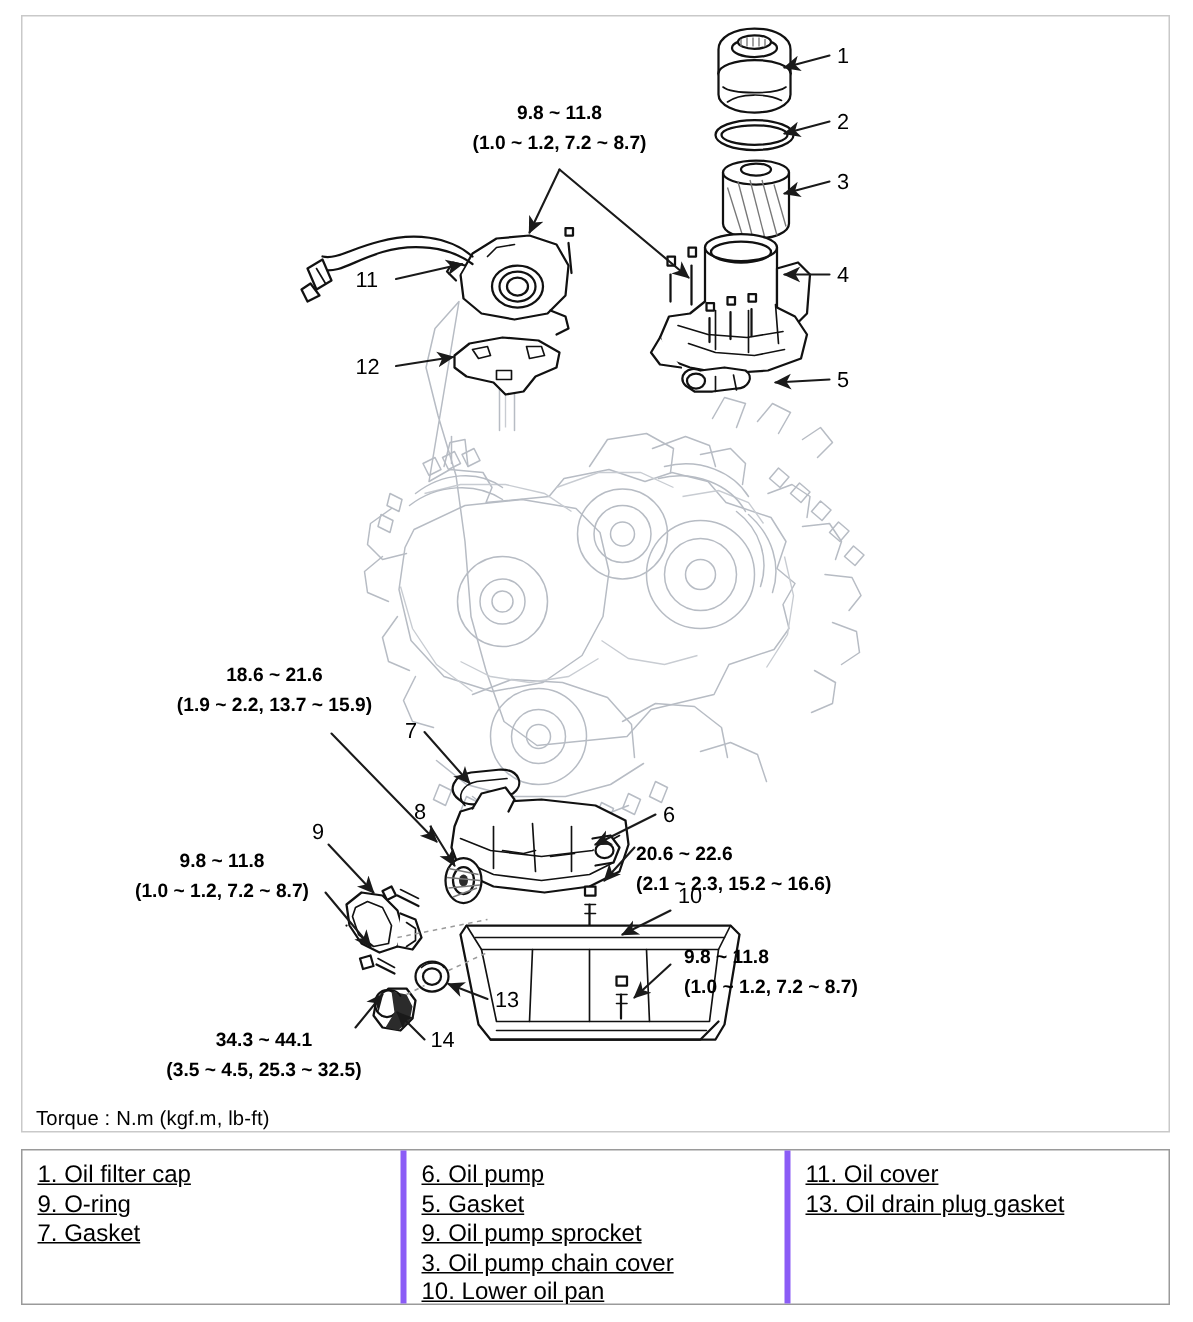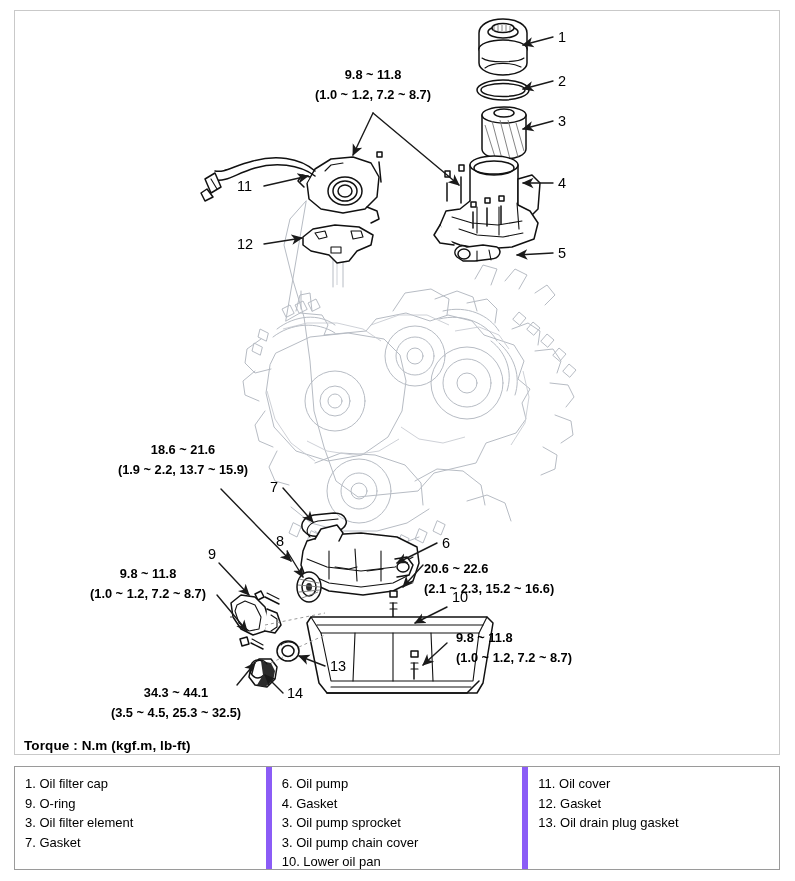"Torque : N.m (kgf.m, lb-ft)" #torque-caption { font-weight: bold -> normal }
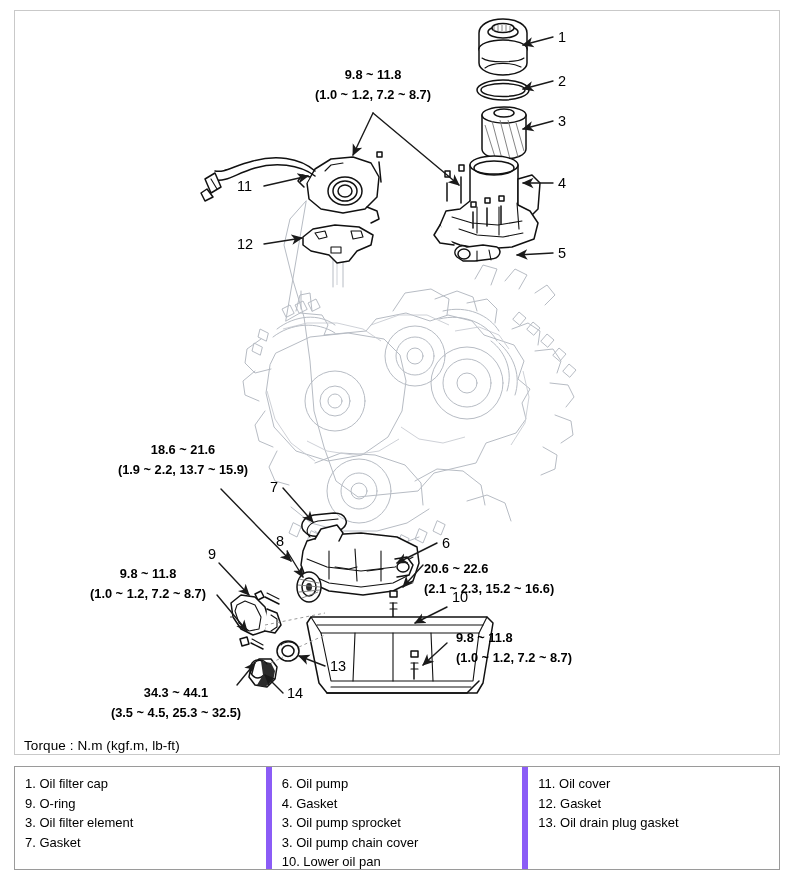"1. Oil filter cap" .legend-item { font-size: 13px -> 16px; text-decoration: none -> underline }
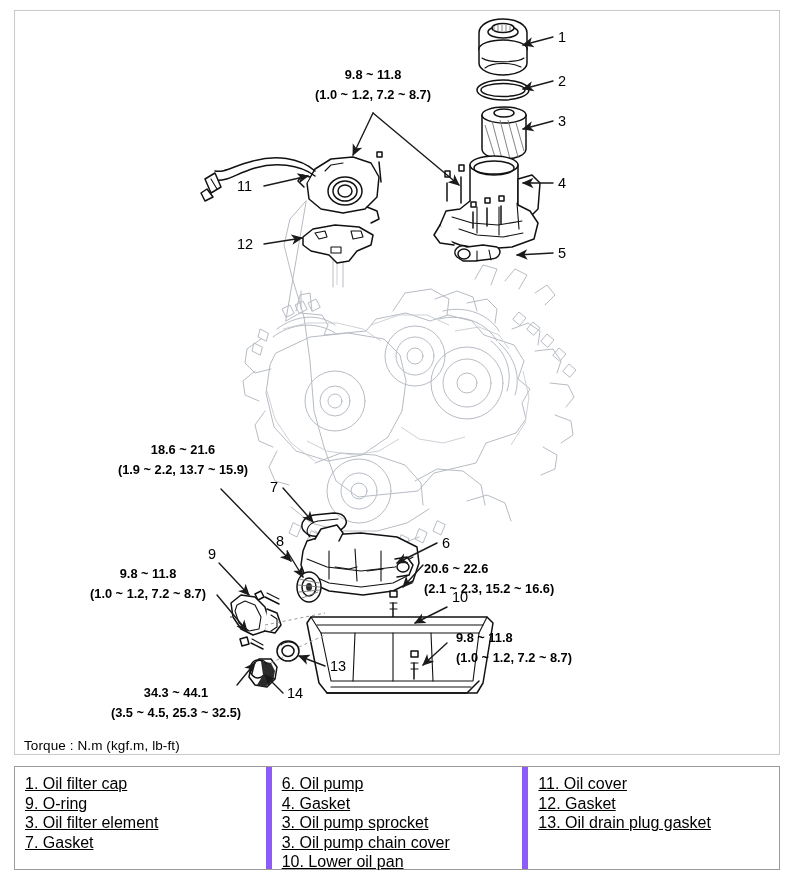"6. Oil pump" .legend-col + .legend-col { border-left: 6px solid #8b5cf6 -> 4px solid #8b5cf6 }
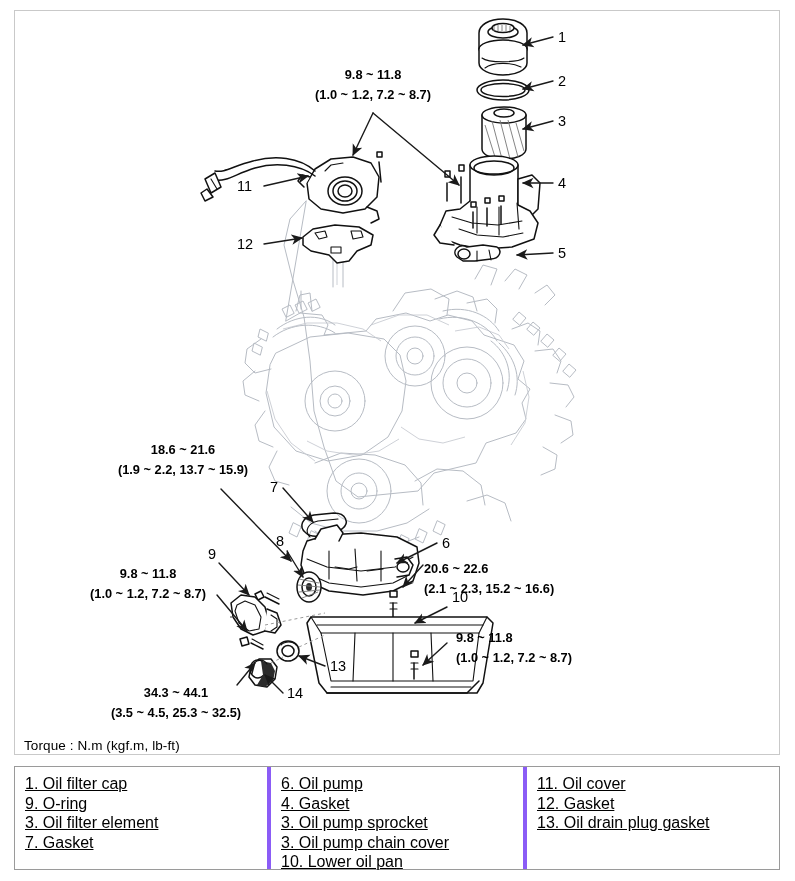"4. Gasket" div.legend-item { text: 4 -> 5 }
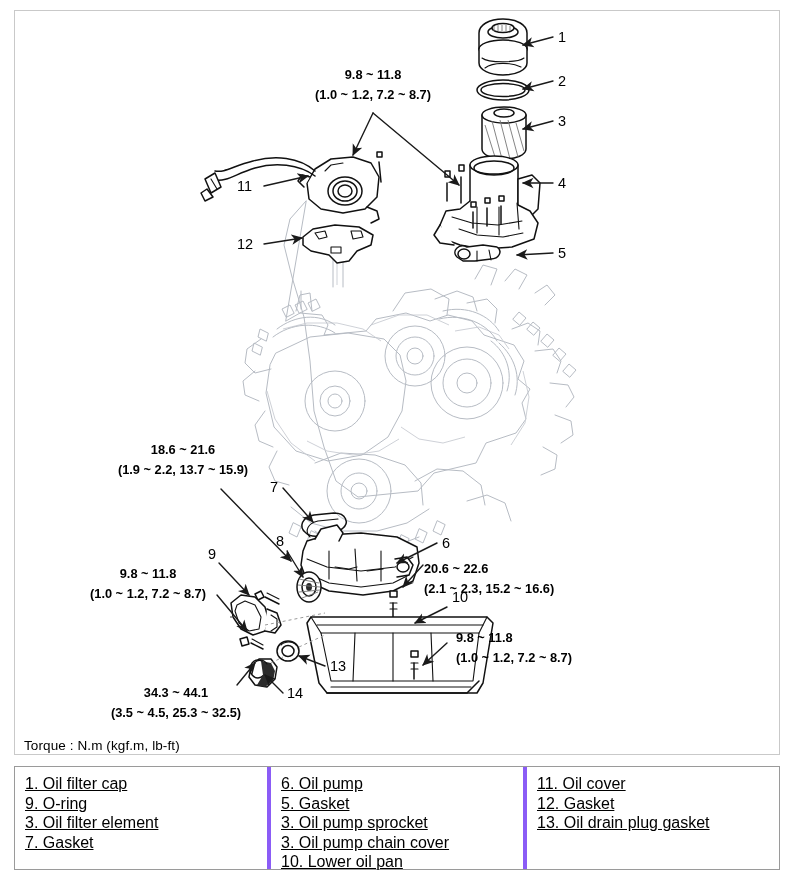"12. Gasket" div.legend-item { html: <div>12. Gasket</div> -> none }
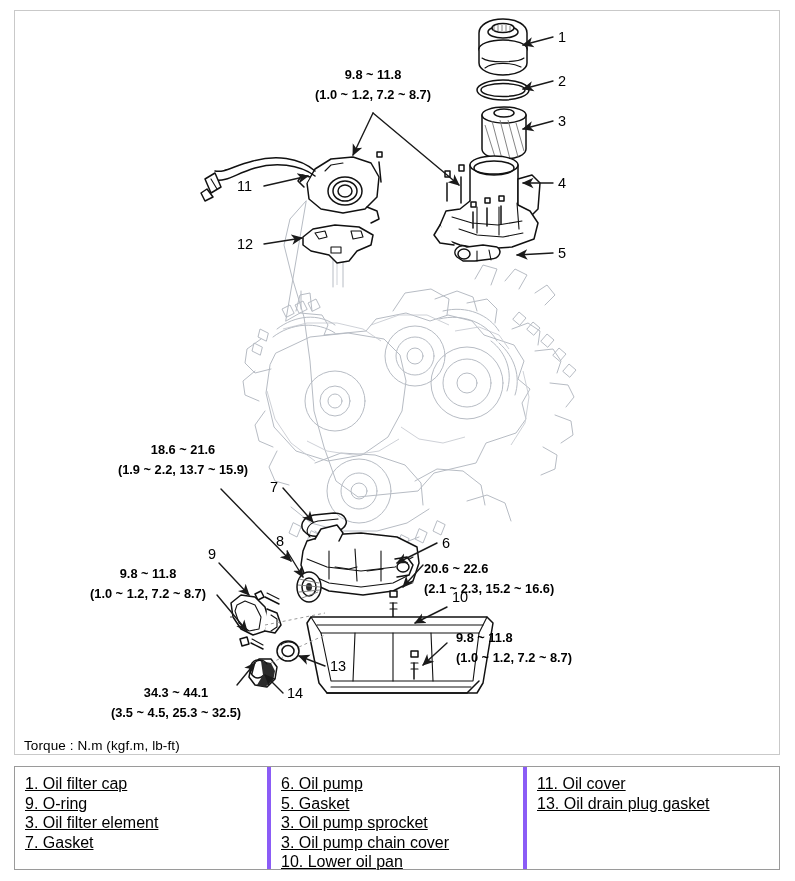"3. Oil filter element" div.legend-item { html: <div>3. Oil filter element</div> -> none }
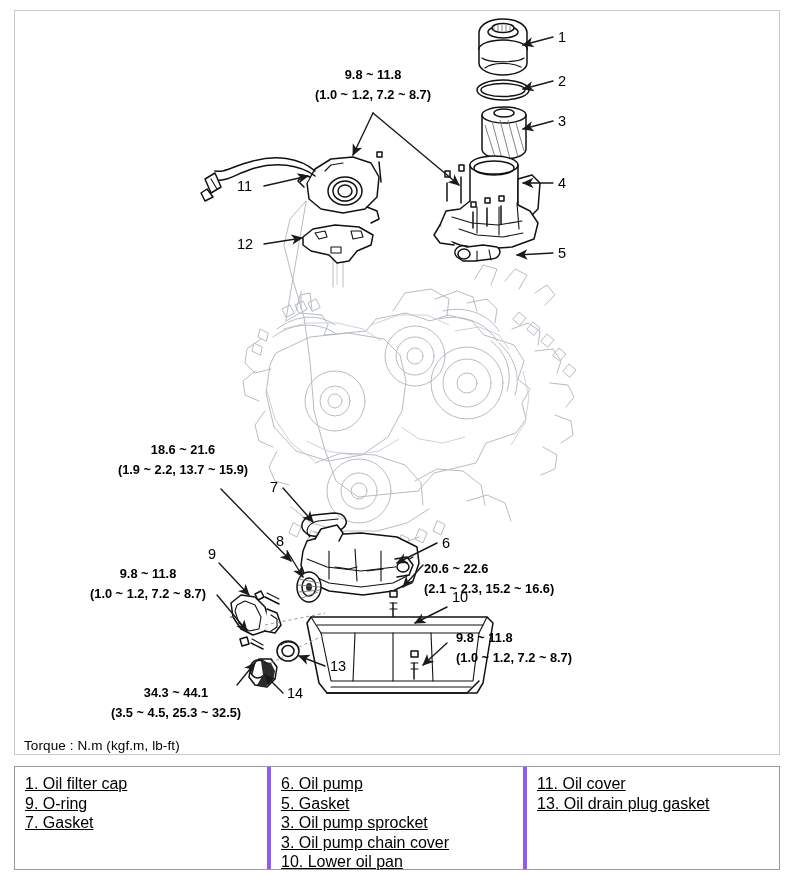"3. Oil pump sprocket" div.legend-item { text: 3 -> 9 }
